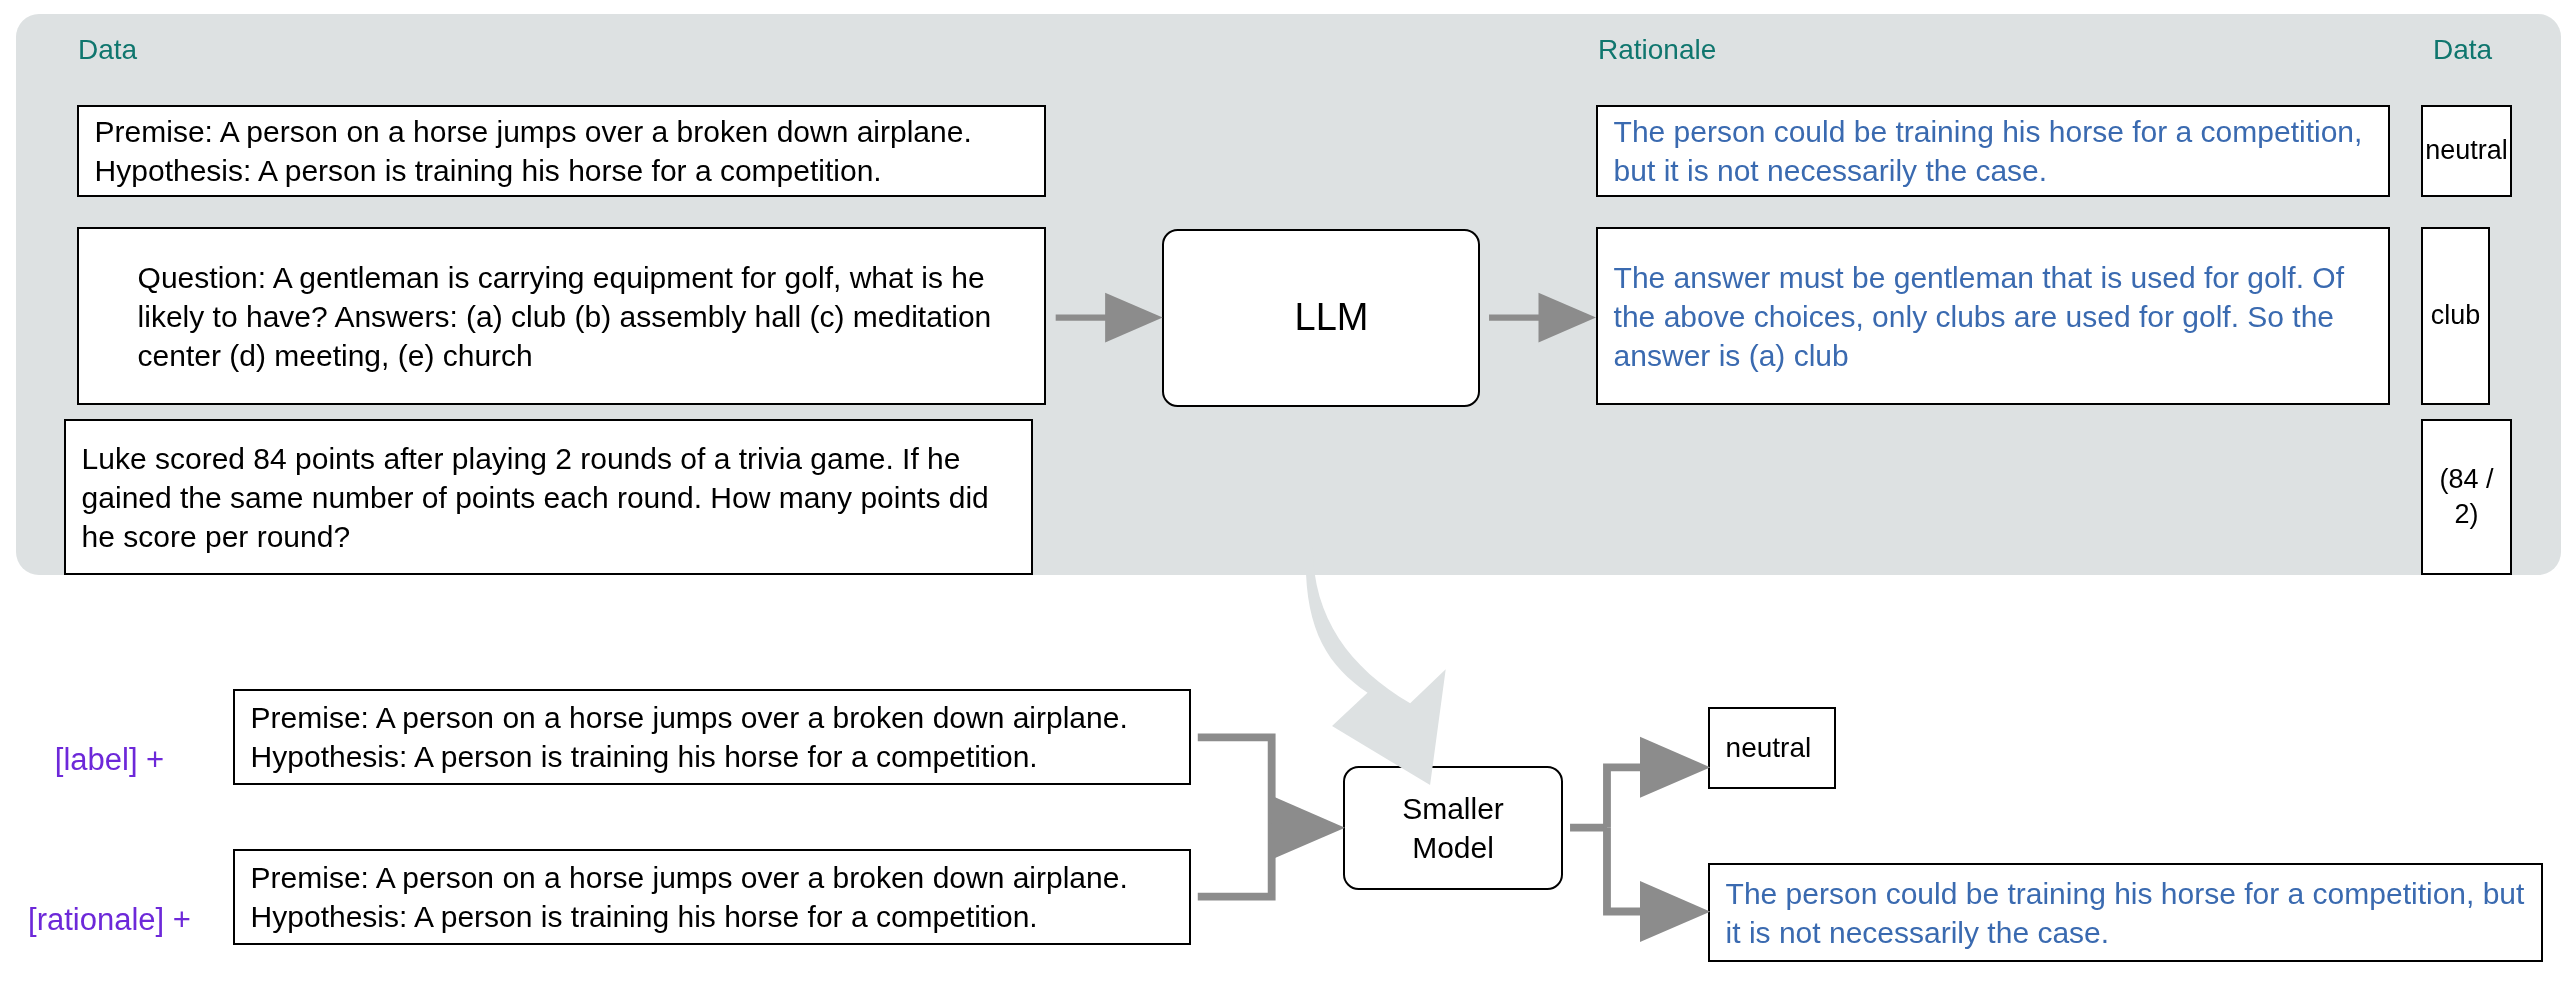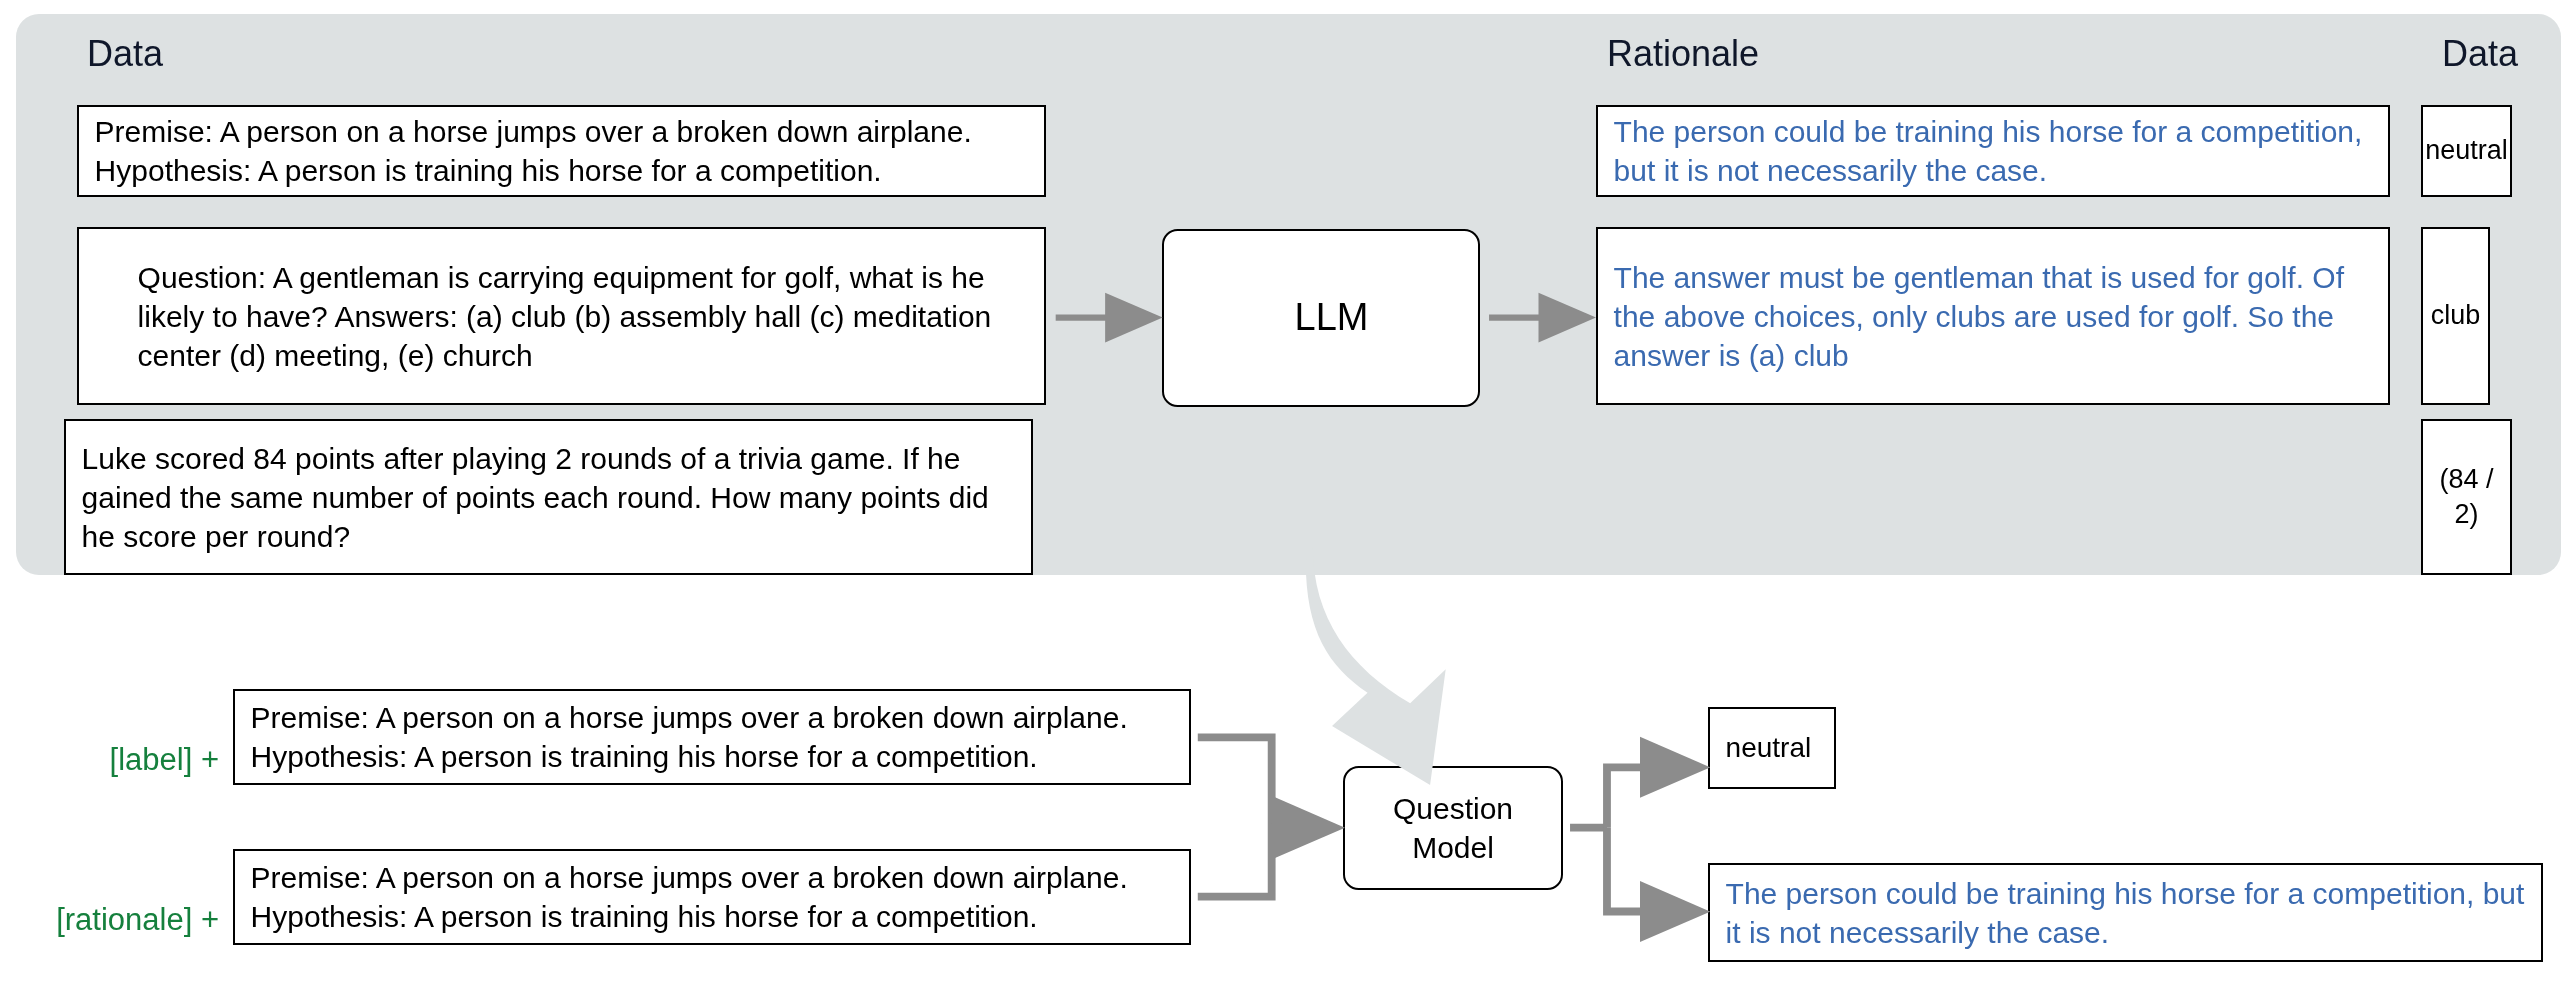"Data" .col-heading { color: #0f172a -> #0f766e; font-size: 36px -> 28px; margin-left: 9px -> none }
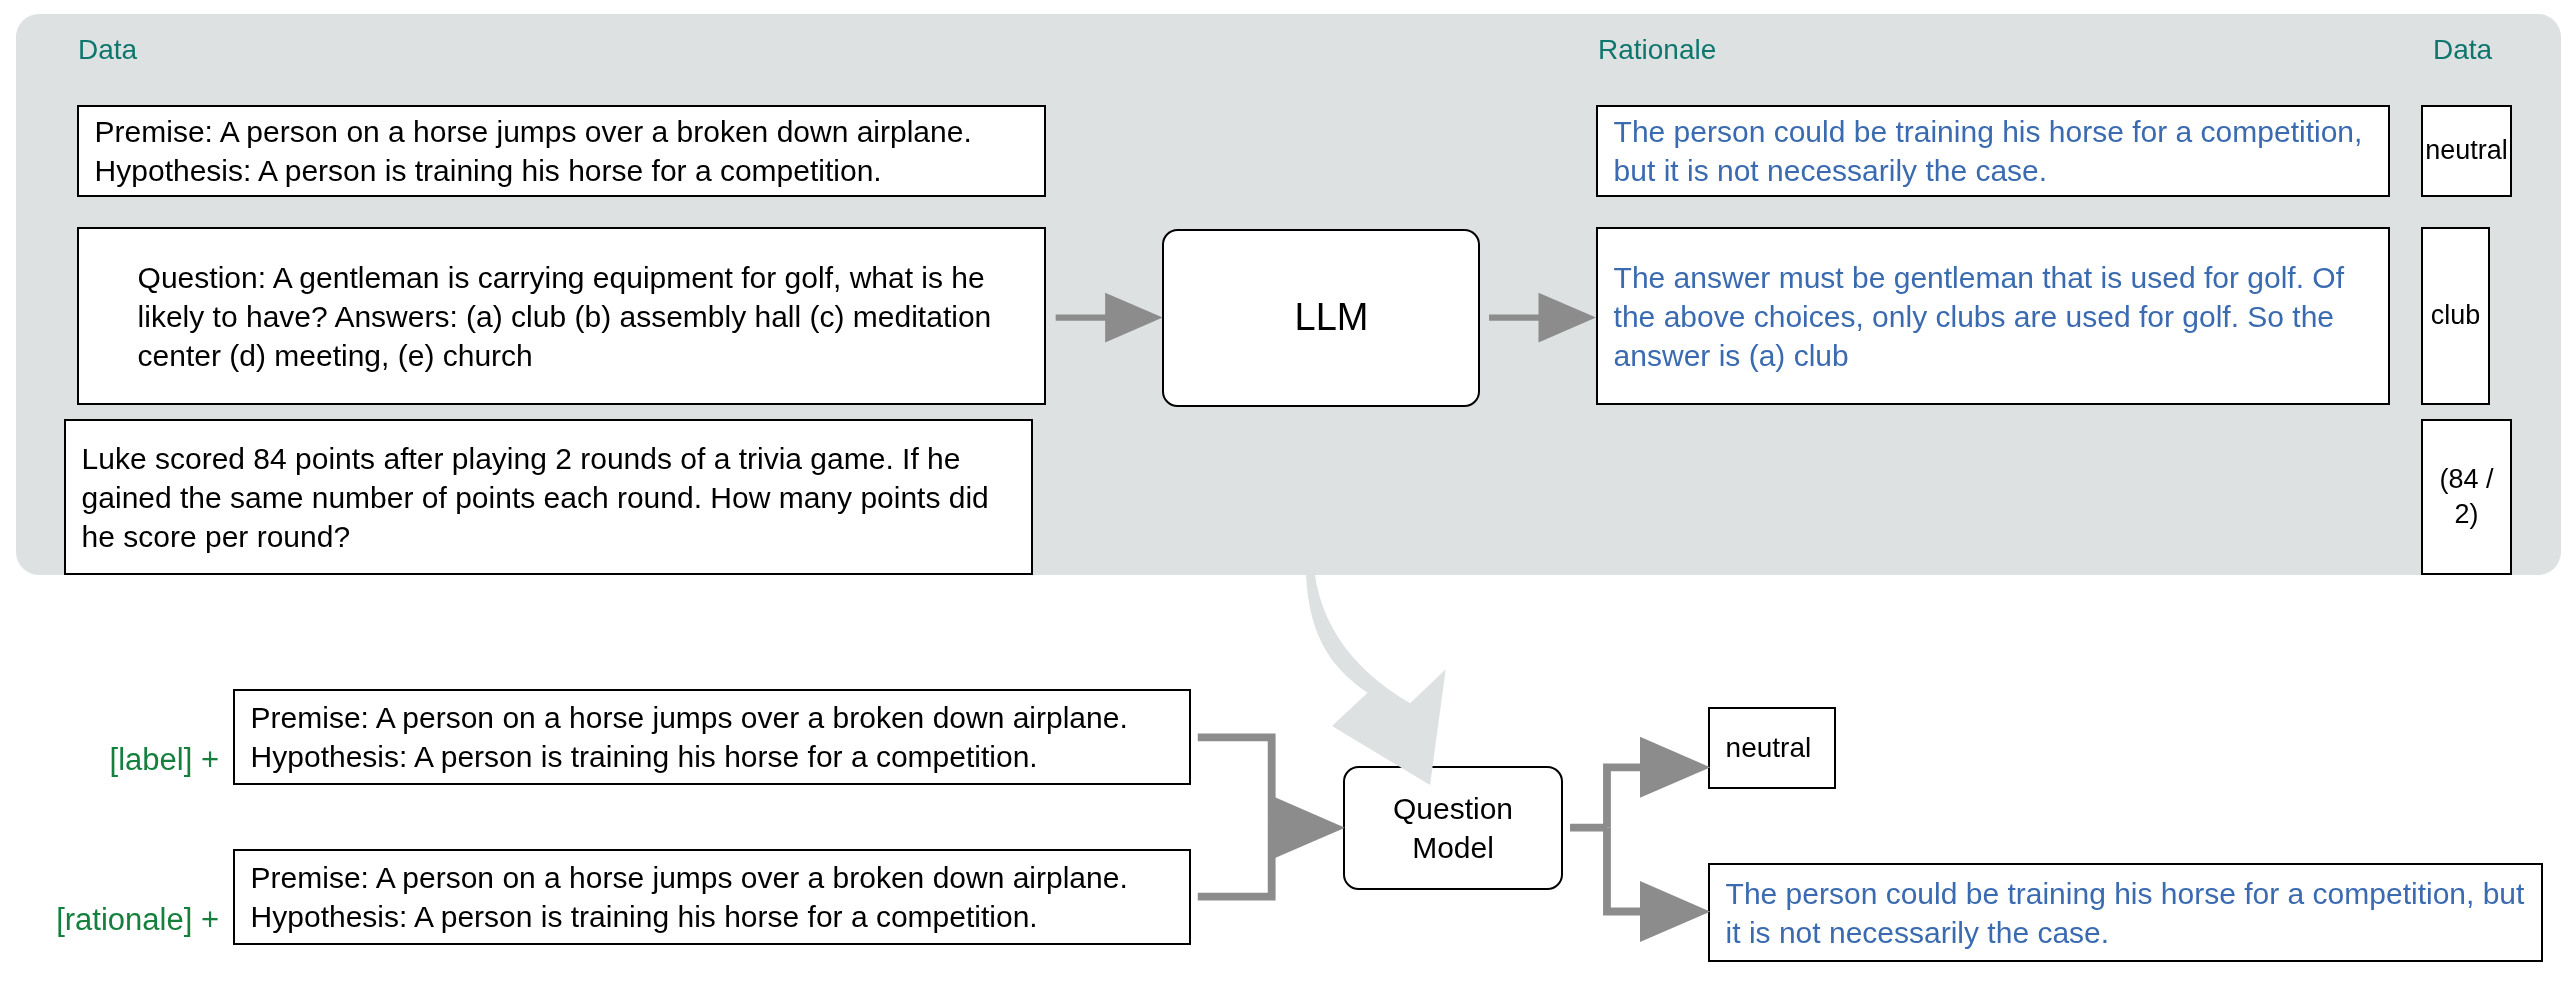"[label] +" .tag { color: #15803d -> #6d28d9; text-align: right -> center }
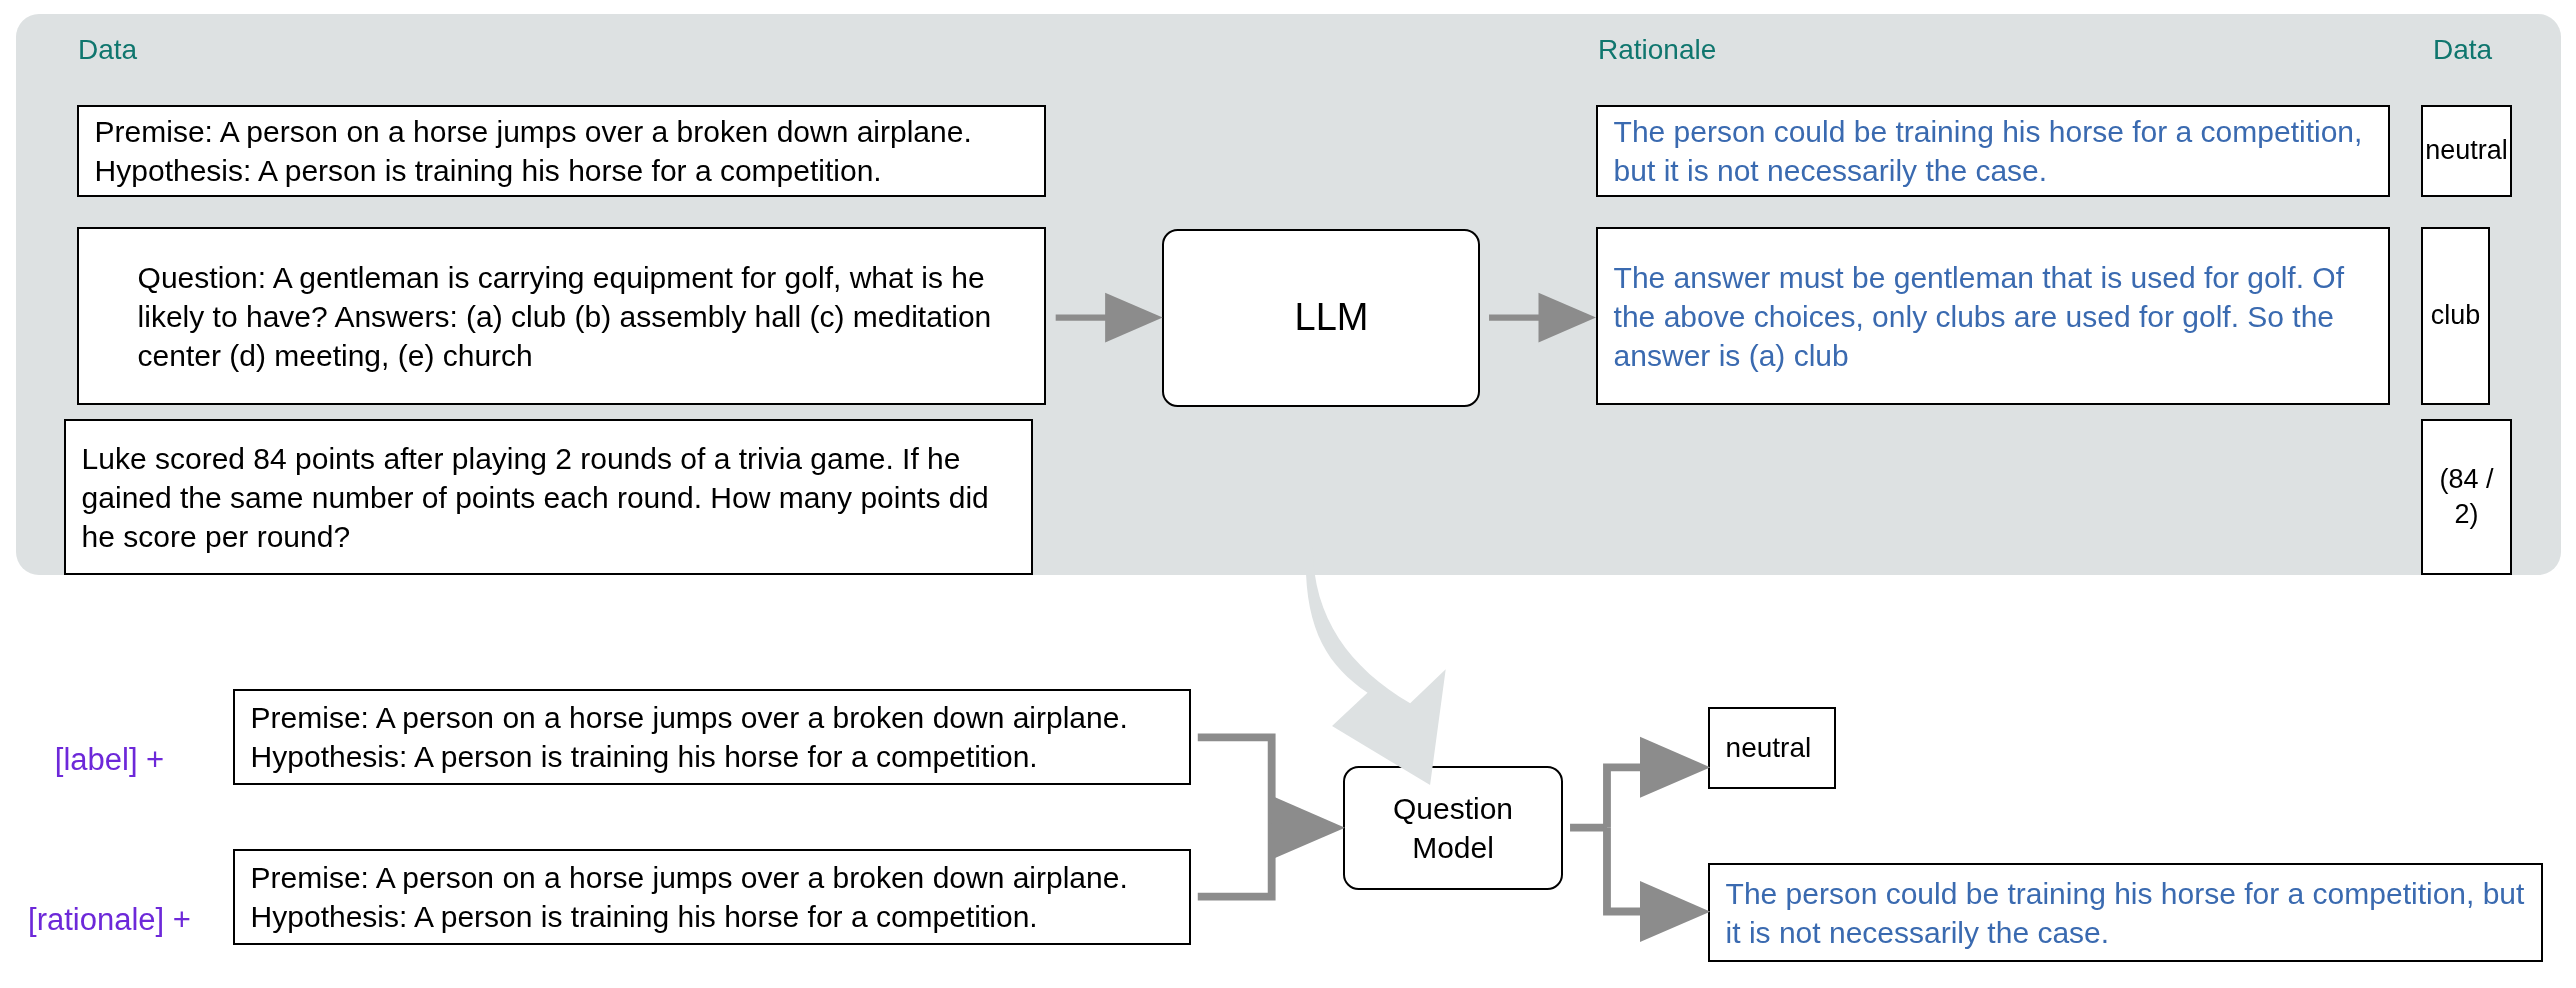"Question Model" span.txt { text: Question -> Smaller }
